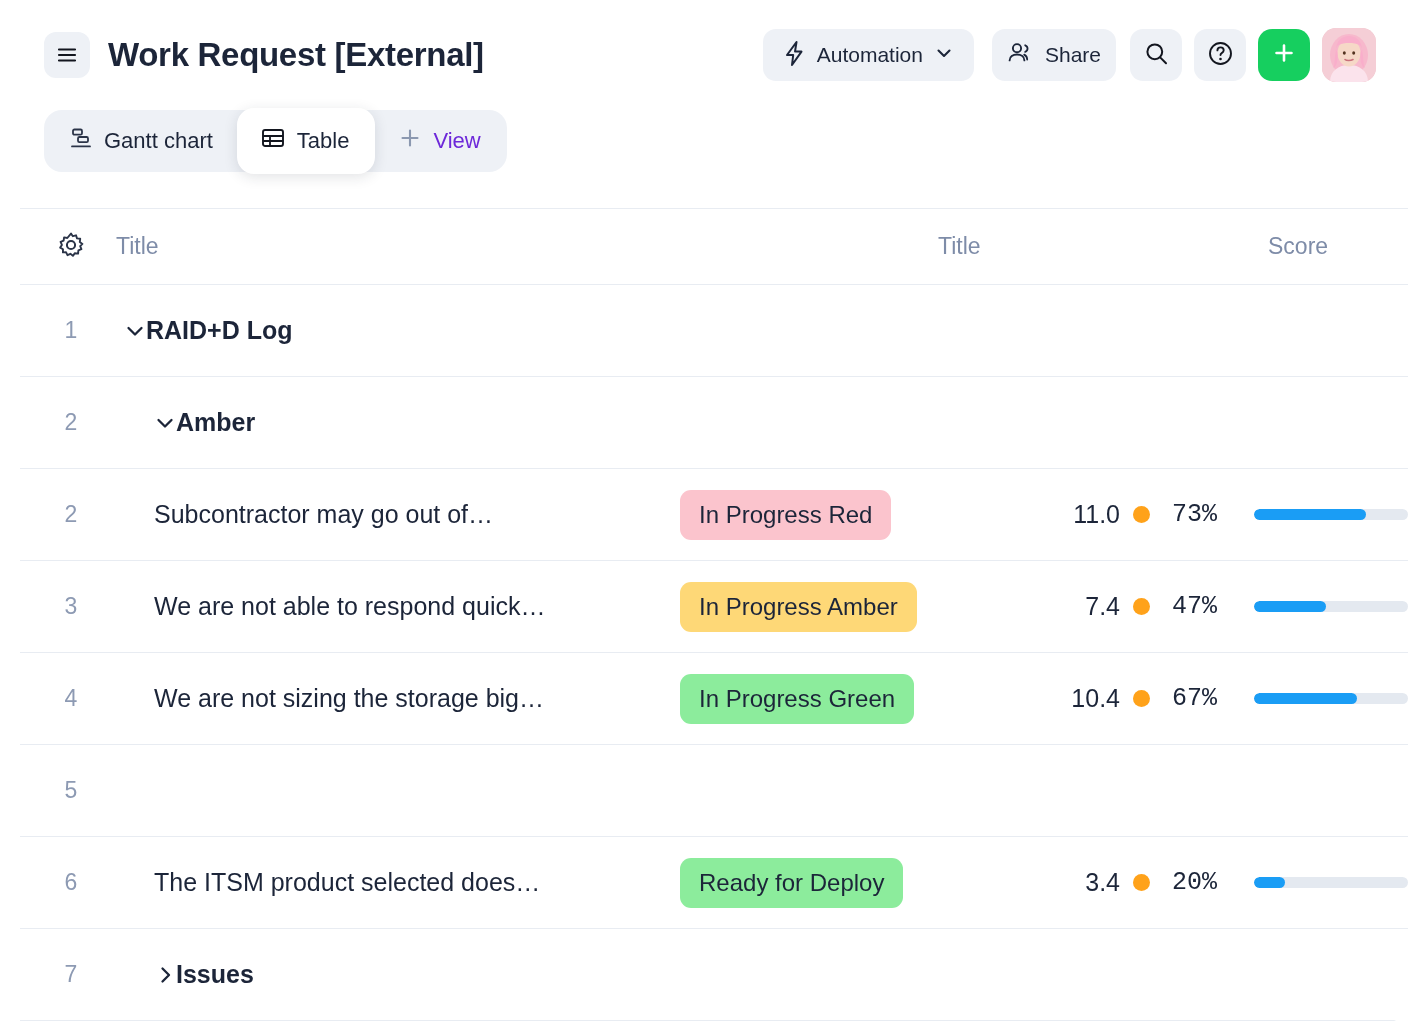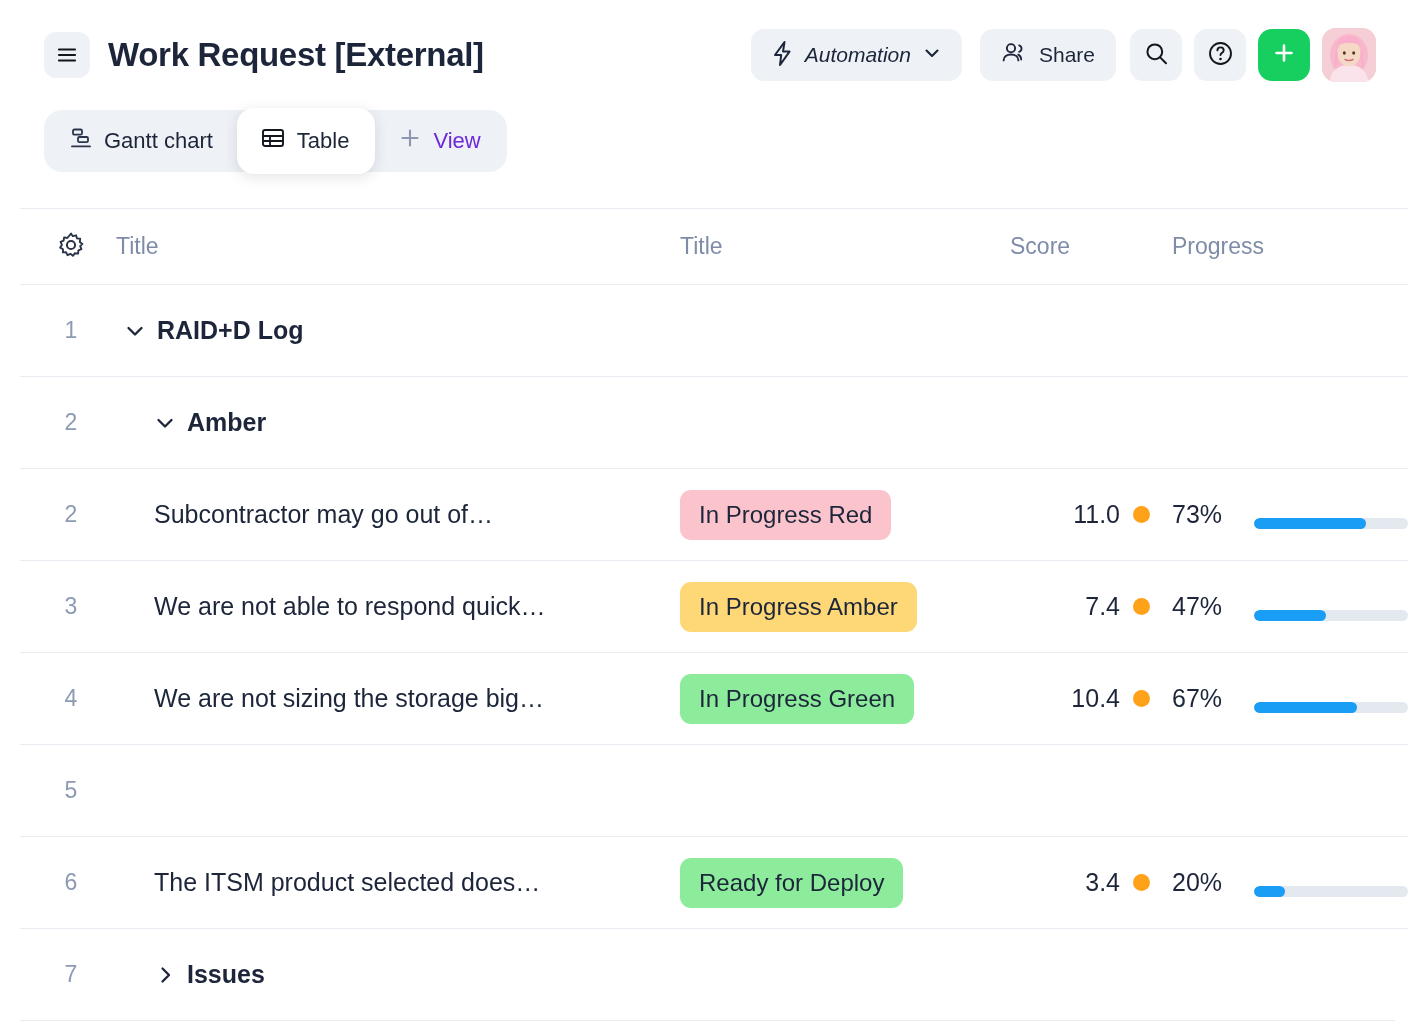"Automation" .automation-label { font-style: italic -> none }
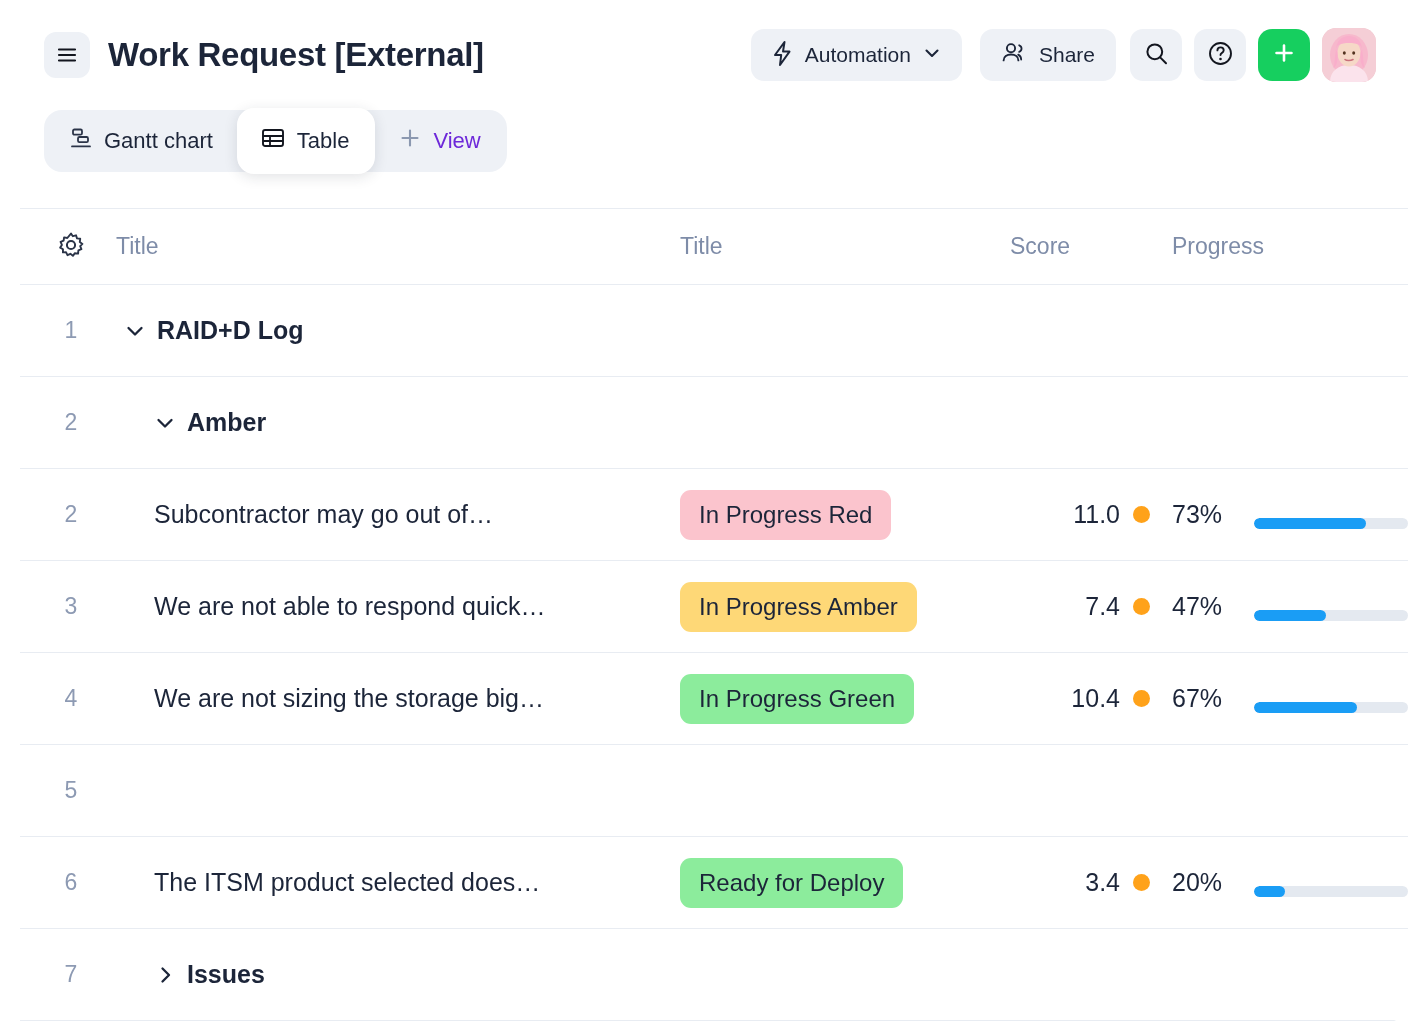"Share" .share-btn { padding: 0 21px -> 0 15px }
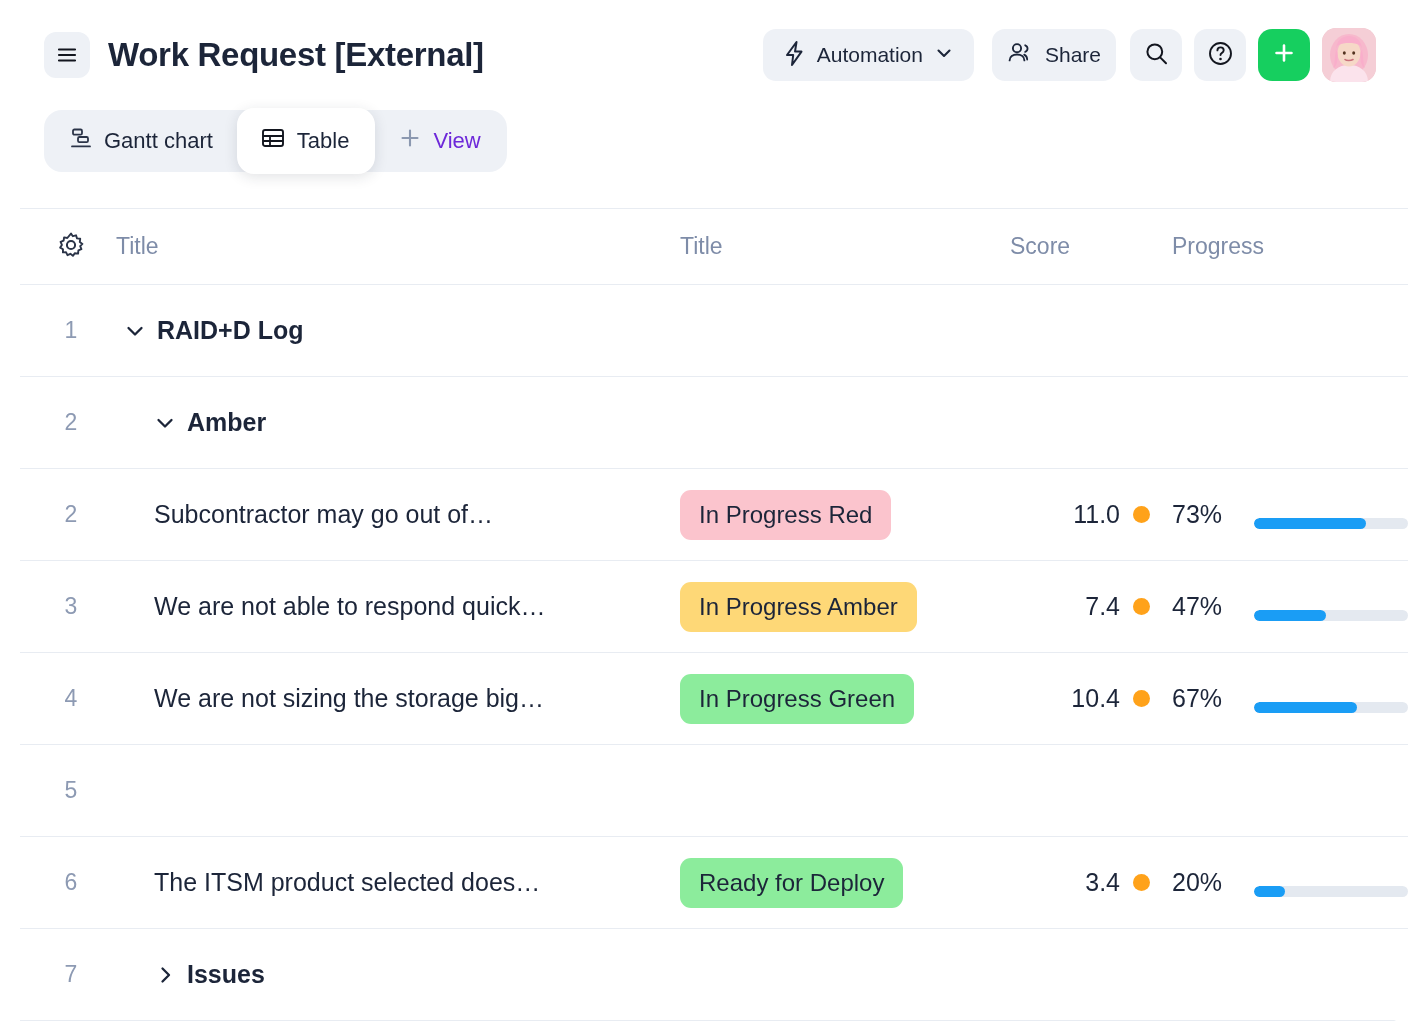"Progress" div.th-progress { html: <div> <span>Progress</span> </div> -> none }
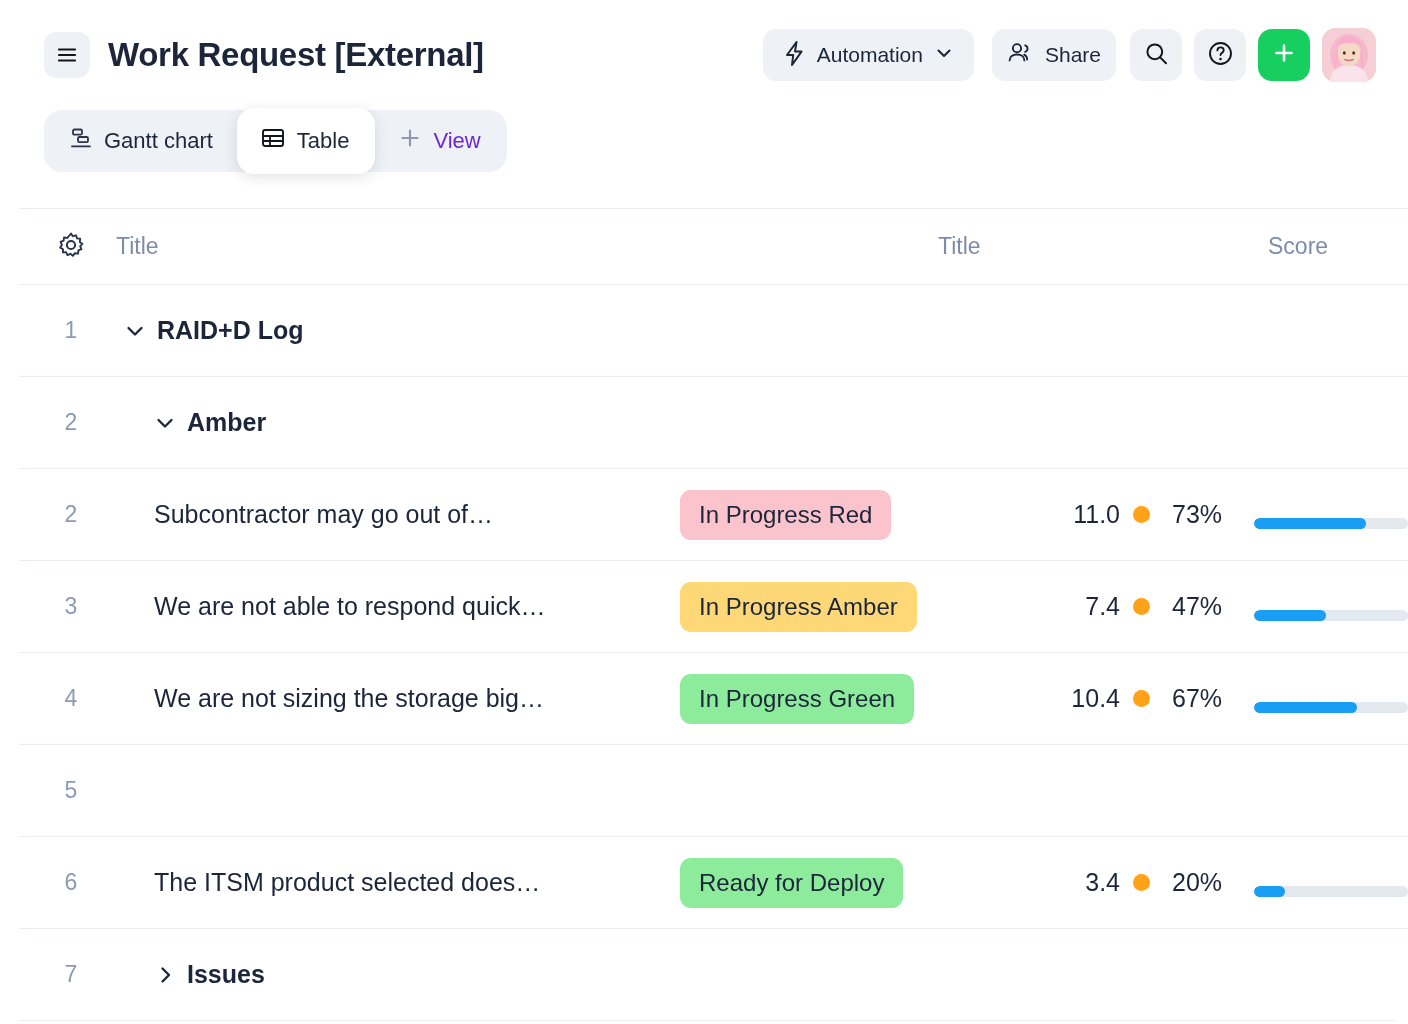"RAID+D Log" .title-cell { gap: 11px -> none }
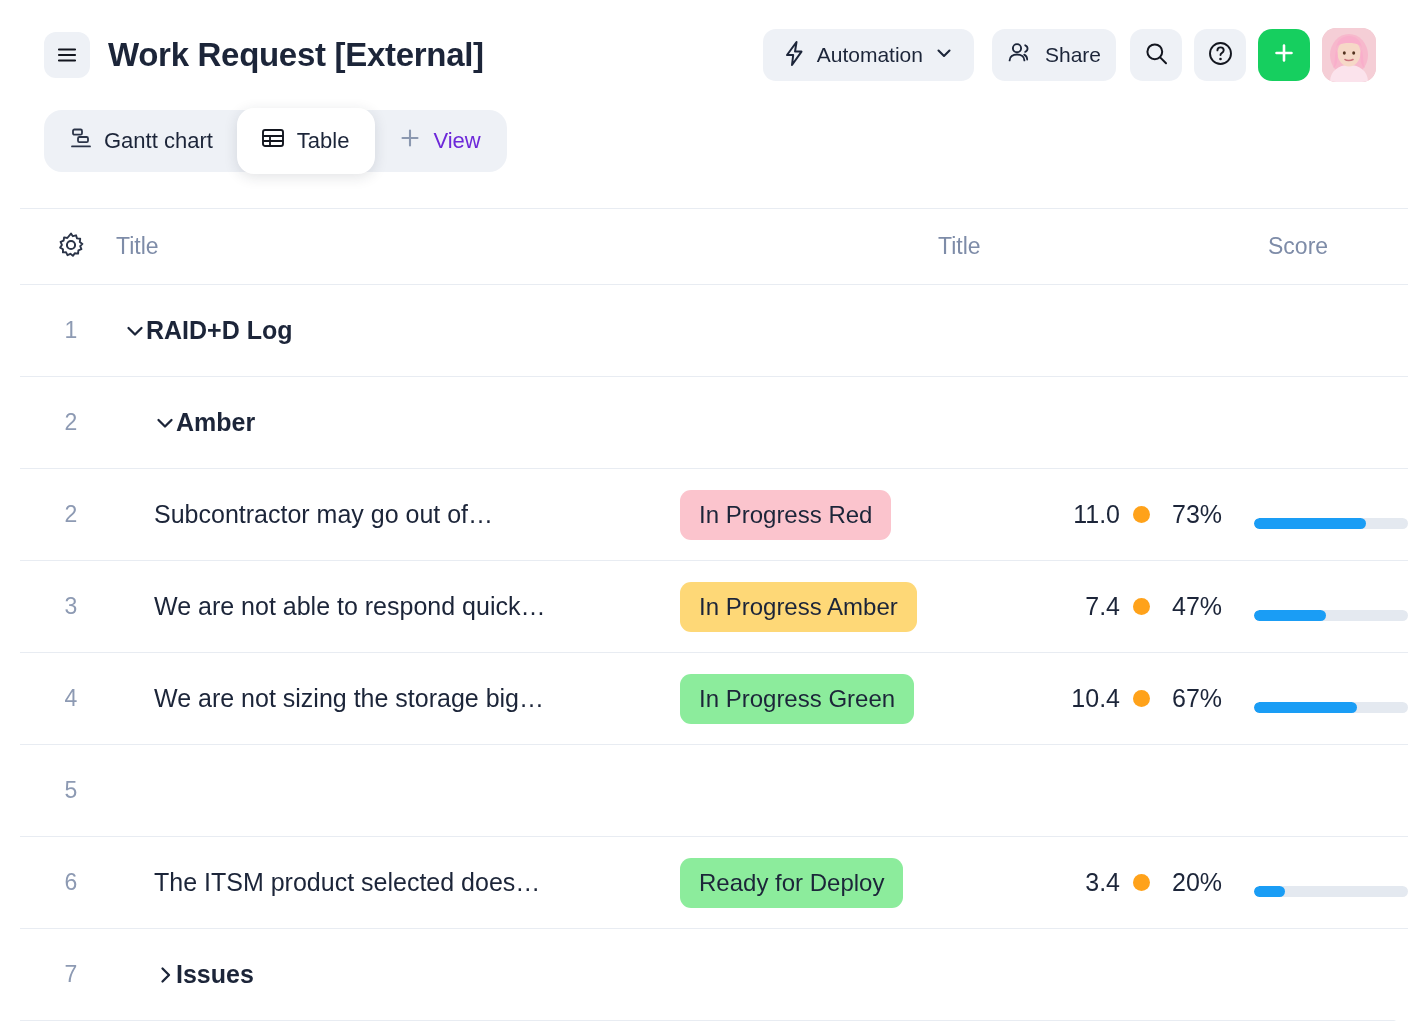"73%" .col-progress { align-items: flex-end -> center; font-family: none -> Liberation Mono, monospace }
